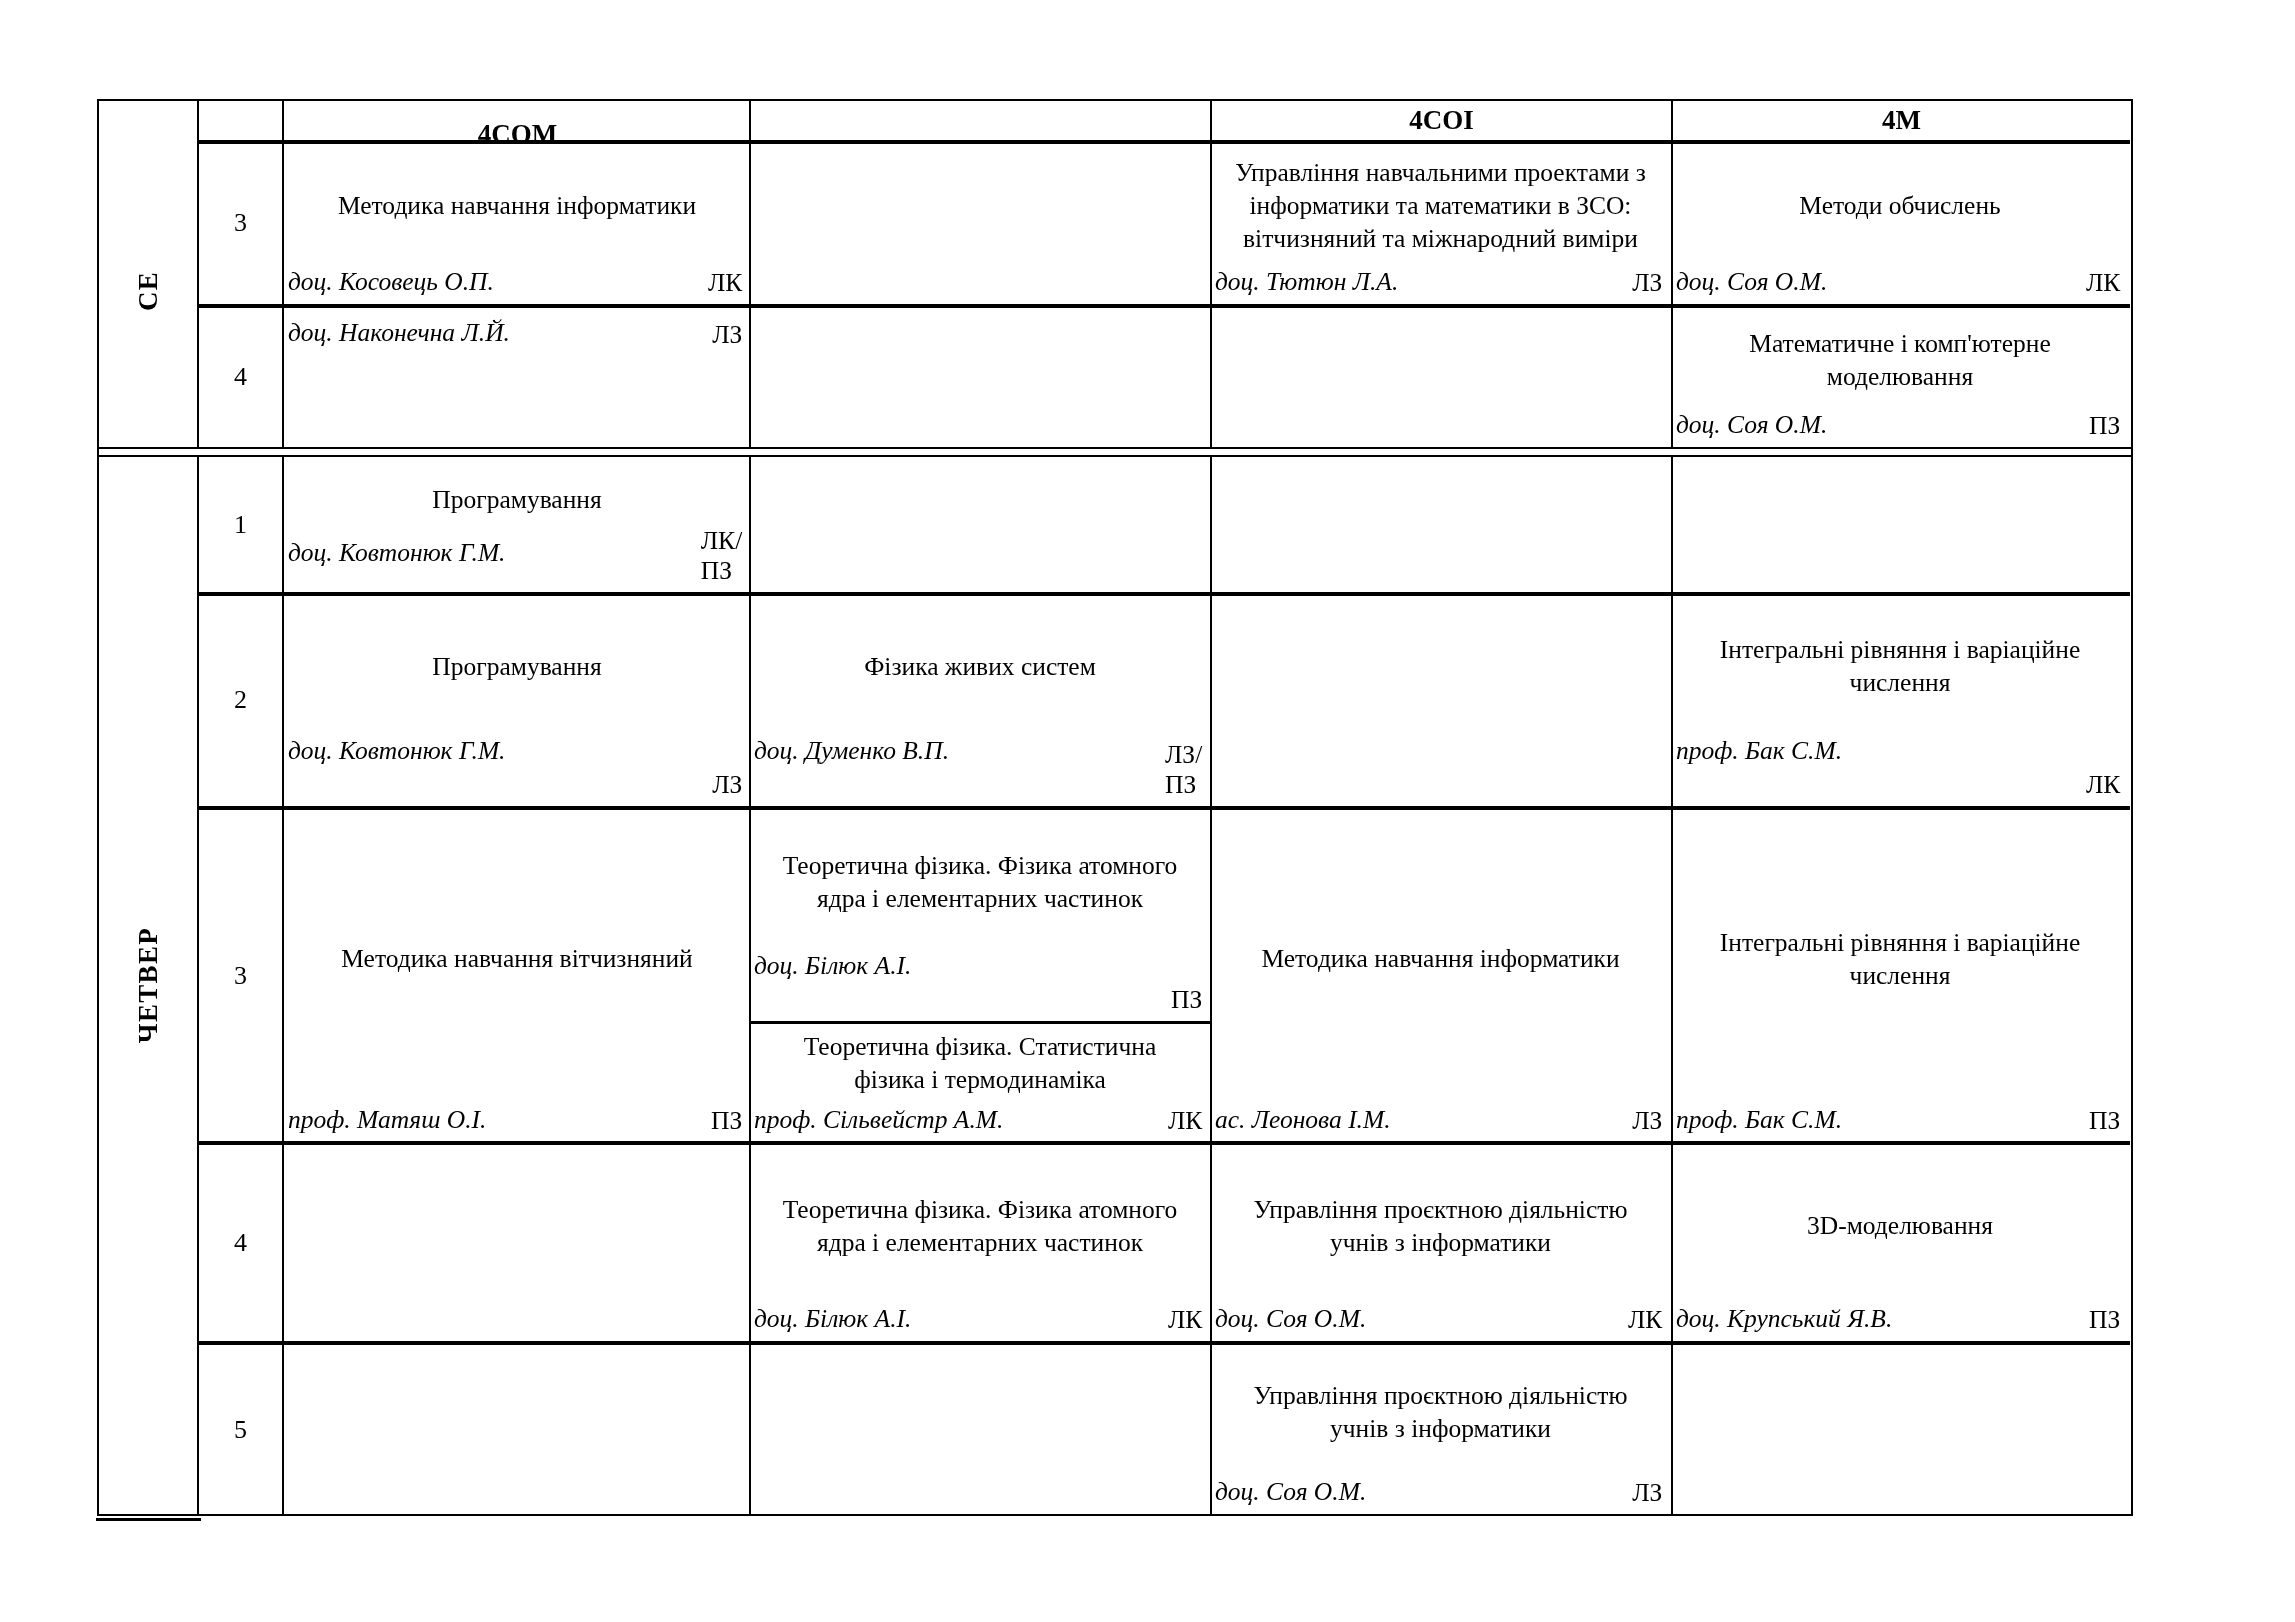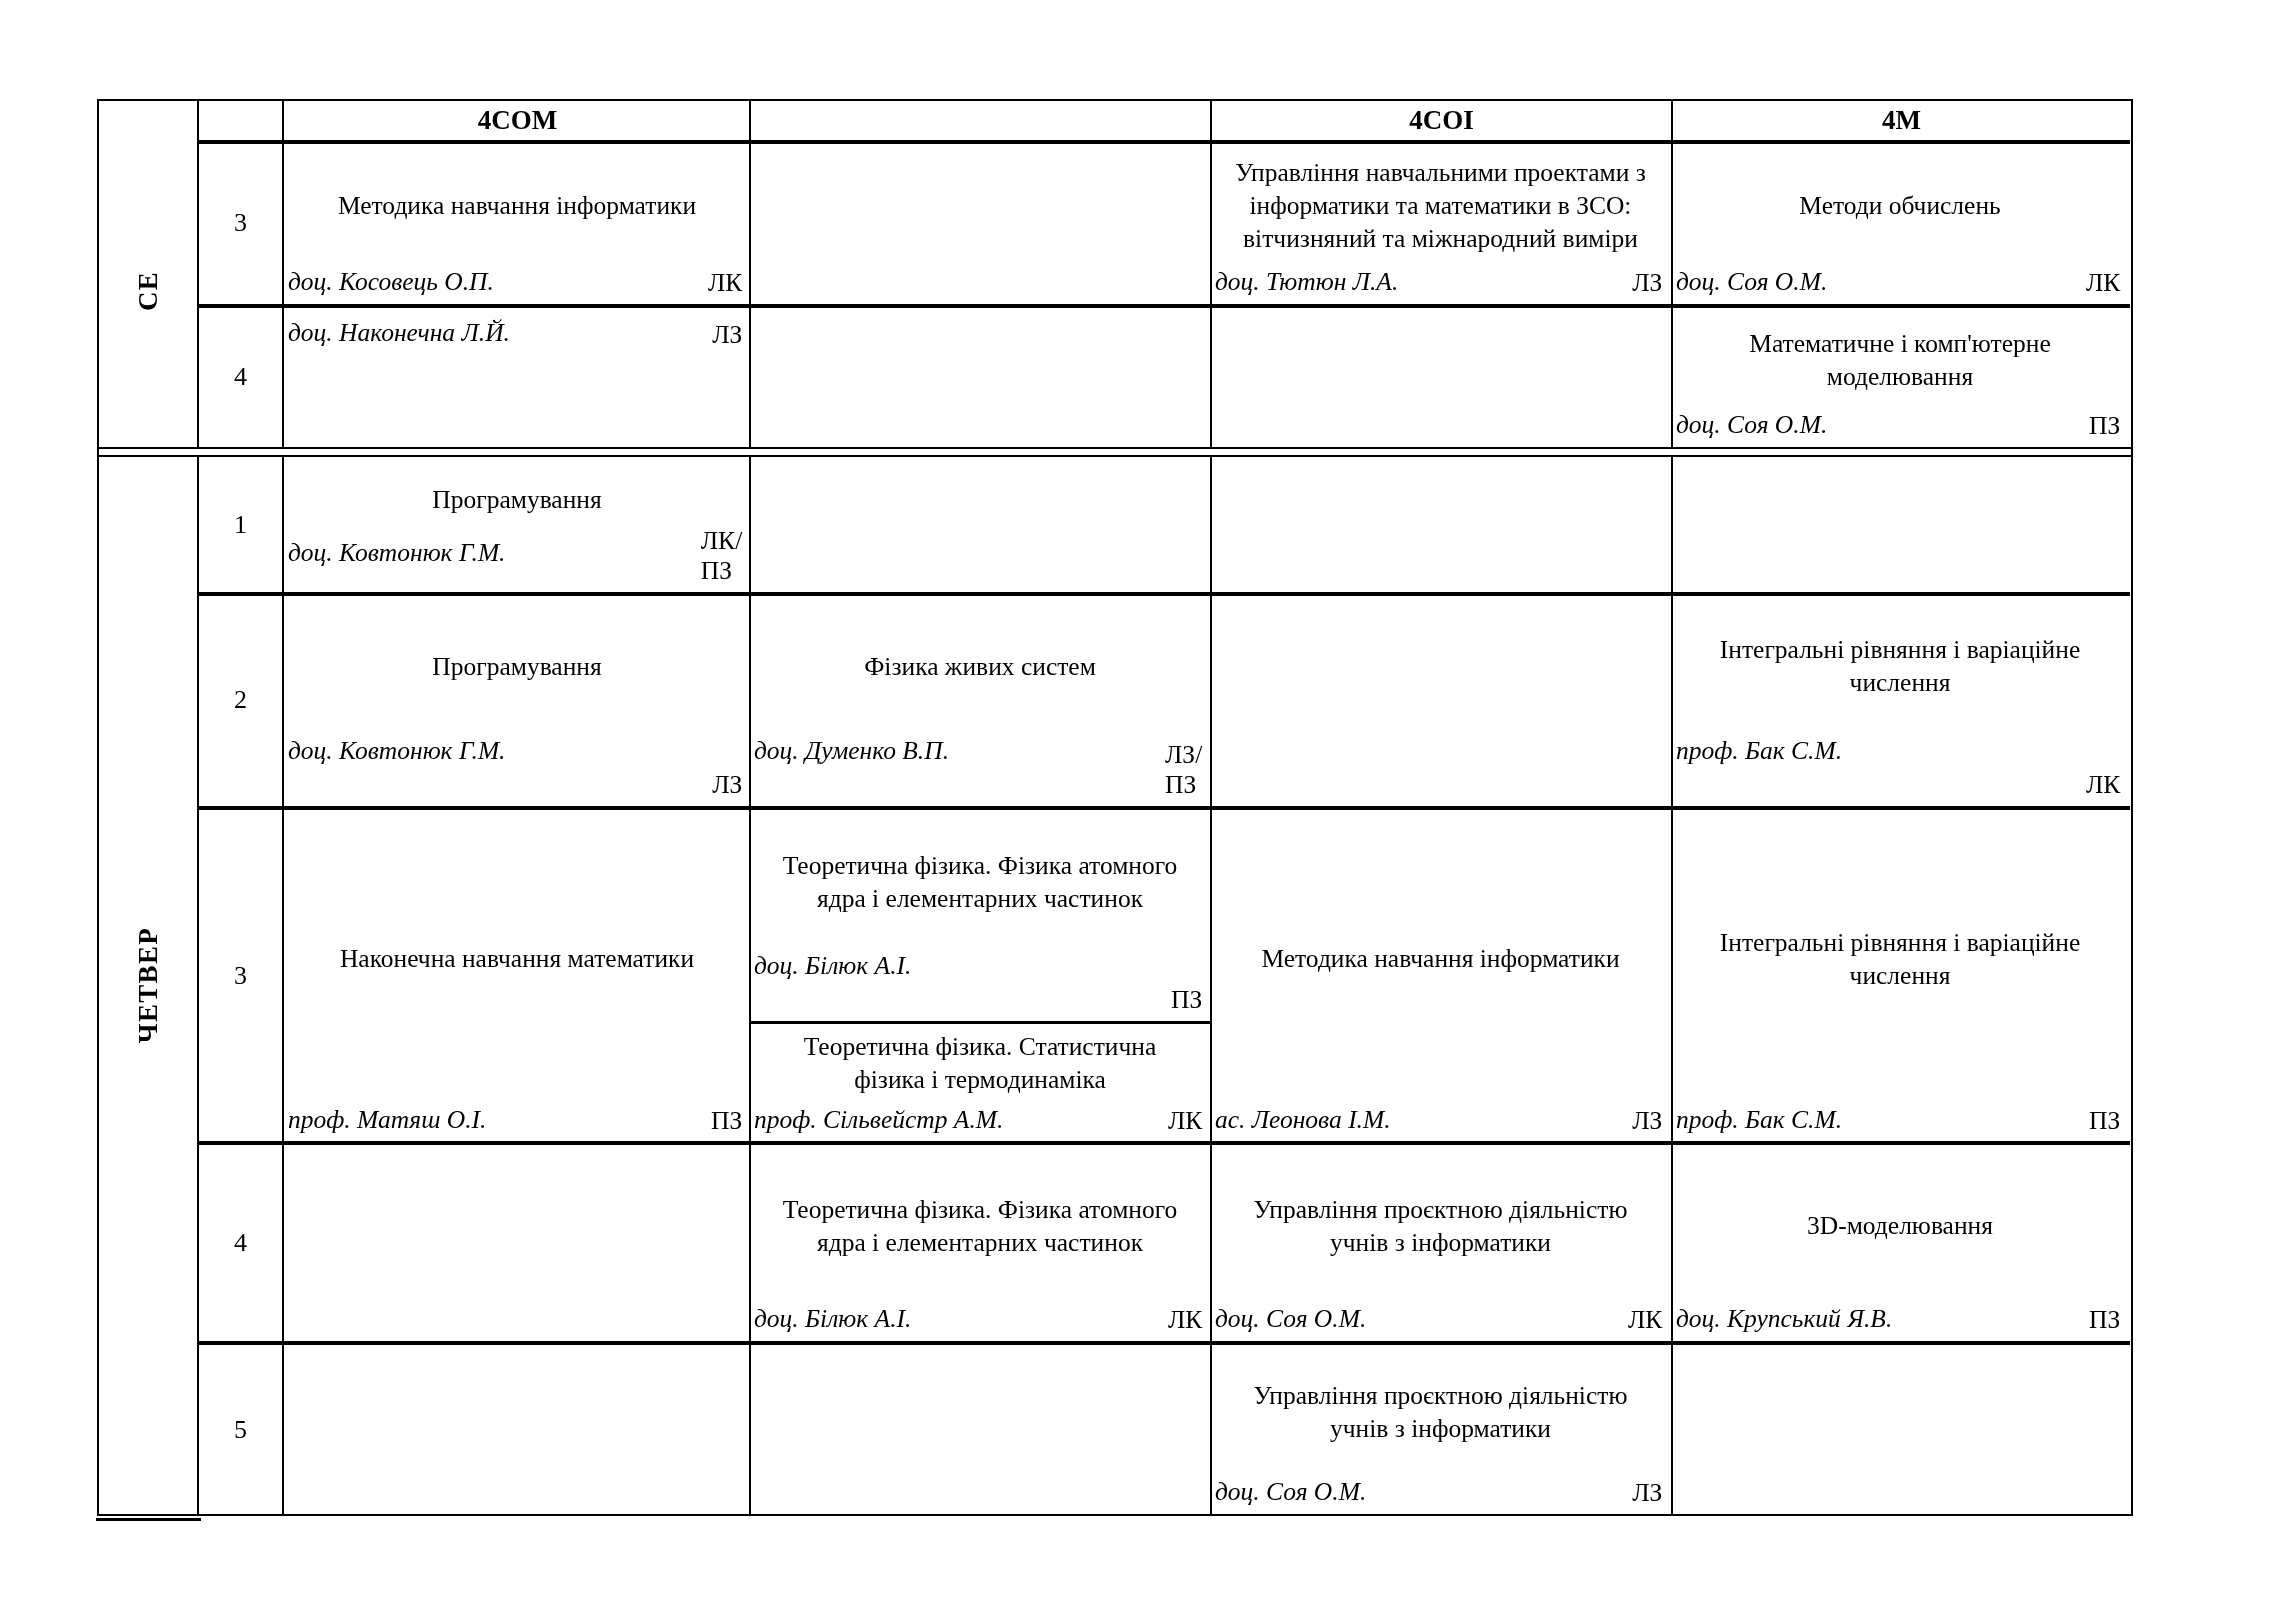"4СОМ" div.hcell { top: 0 -> 14px }
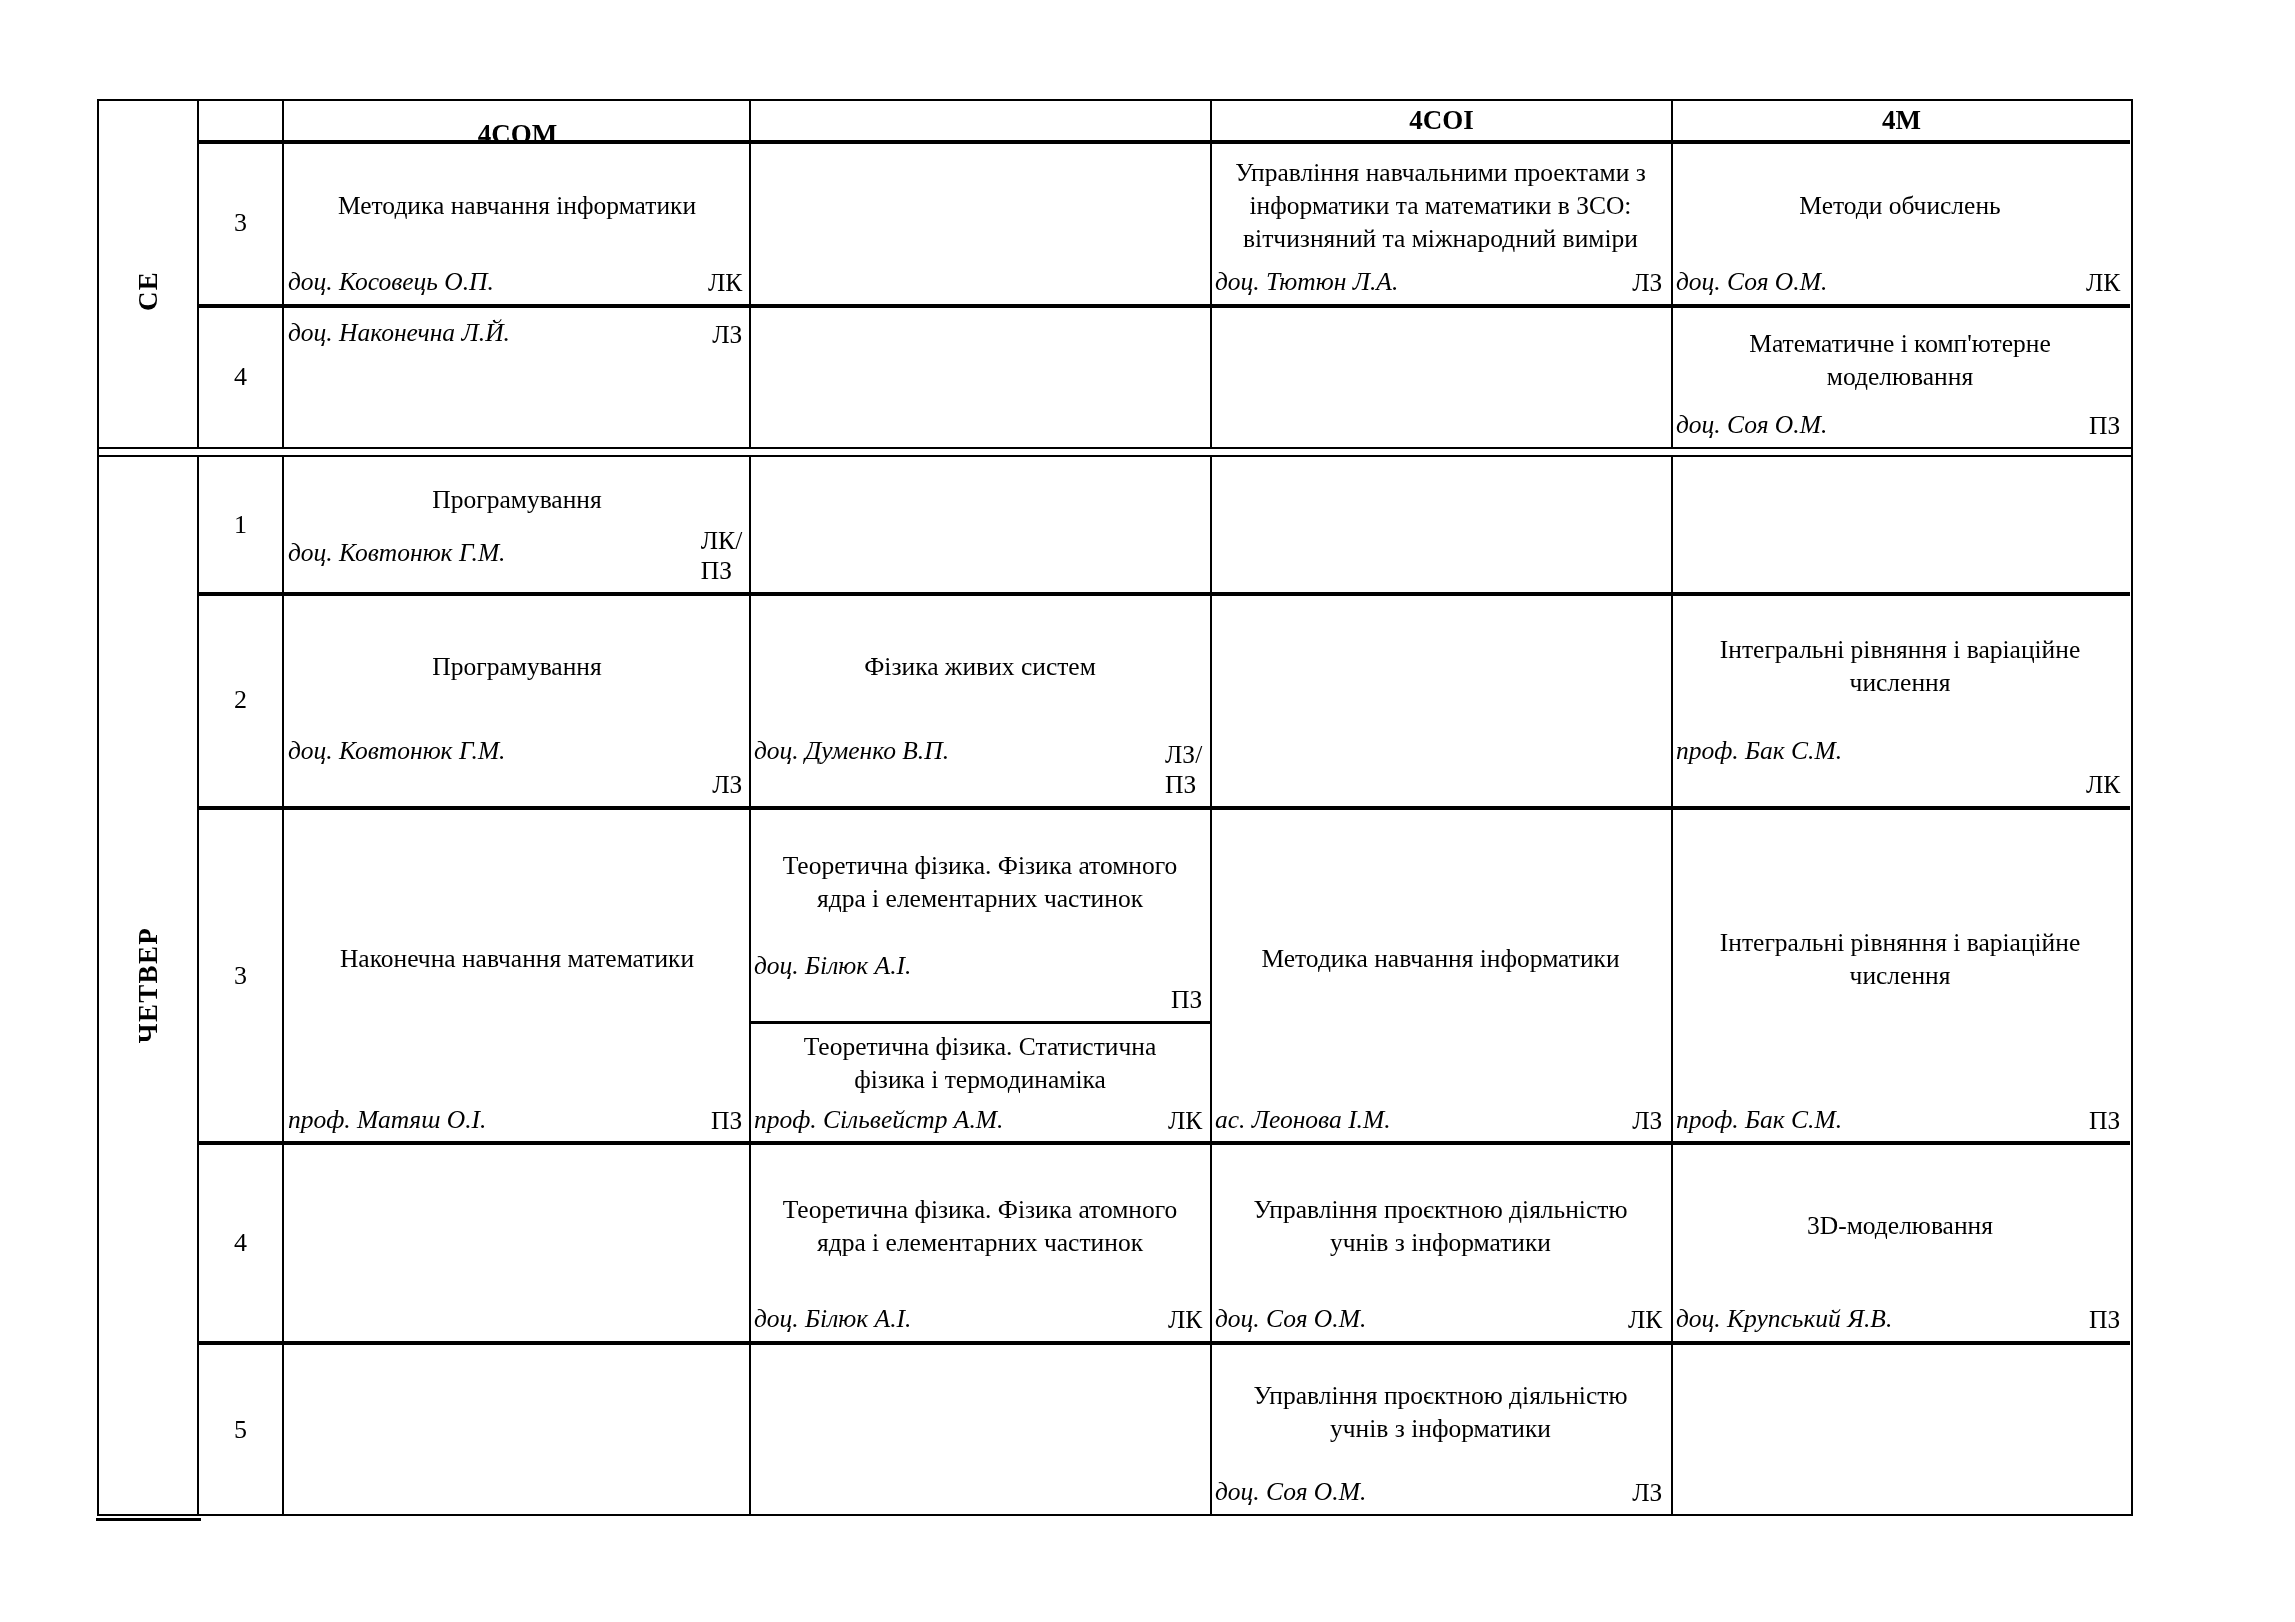"Наконечна навчання математики" div.subject { text: Наконечна навчання математики -> Методика навчання вітчизняний }
